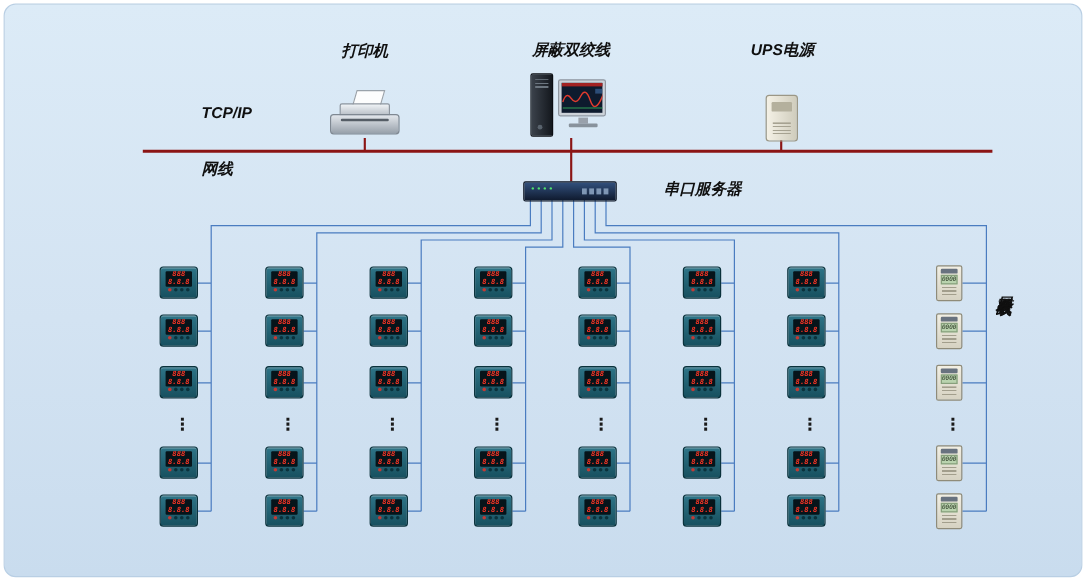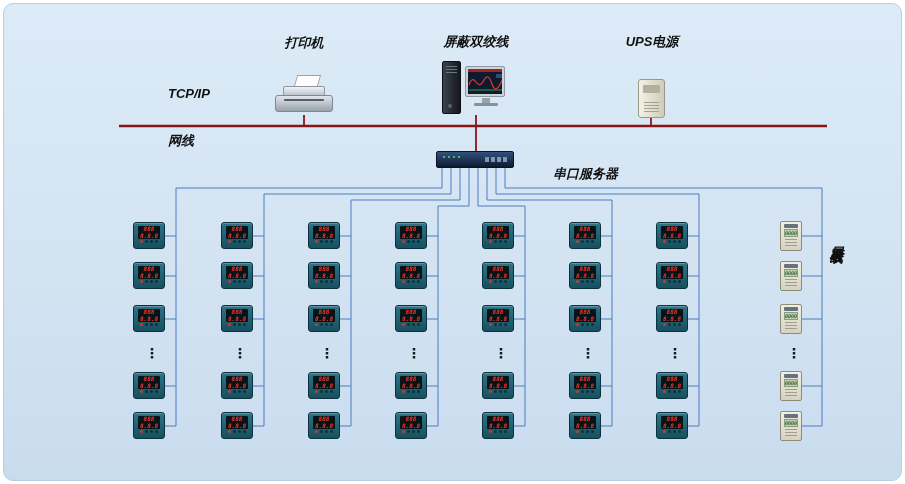"串口服务器" #lbl-serial { margin-top: 16px -> none }
